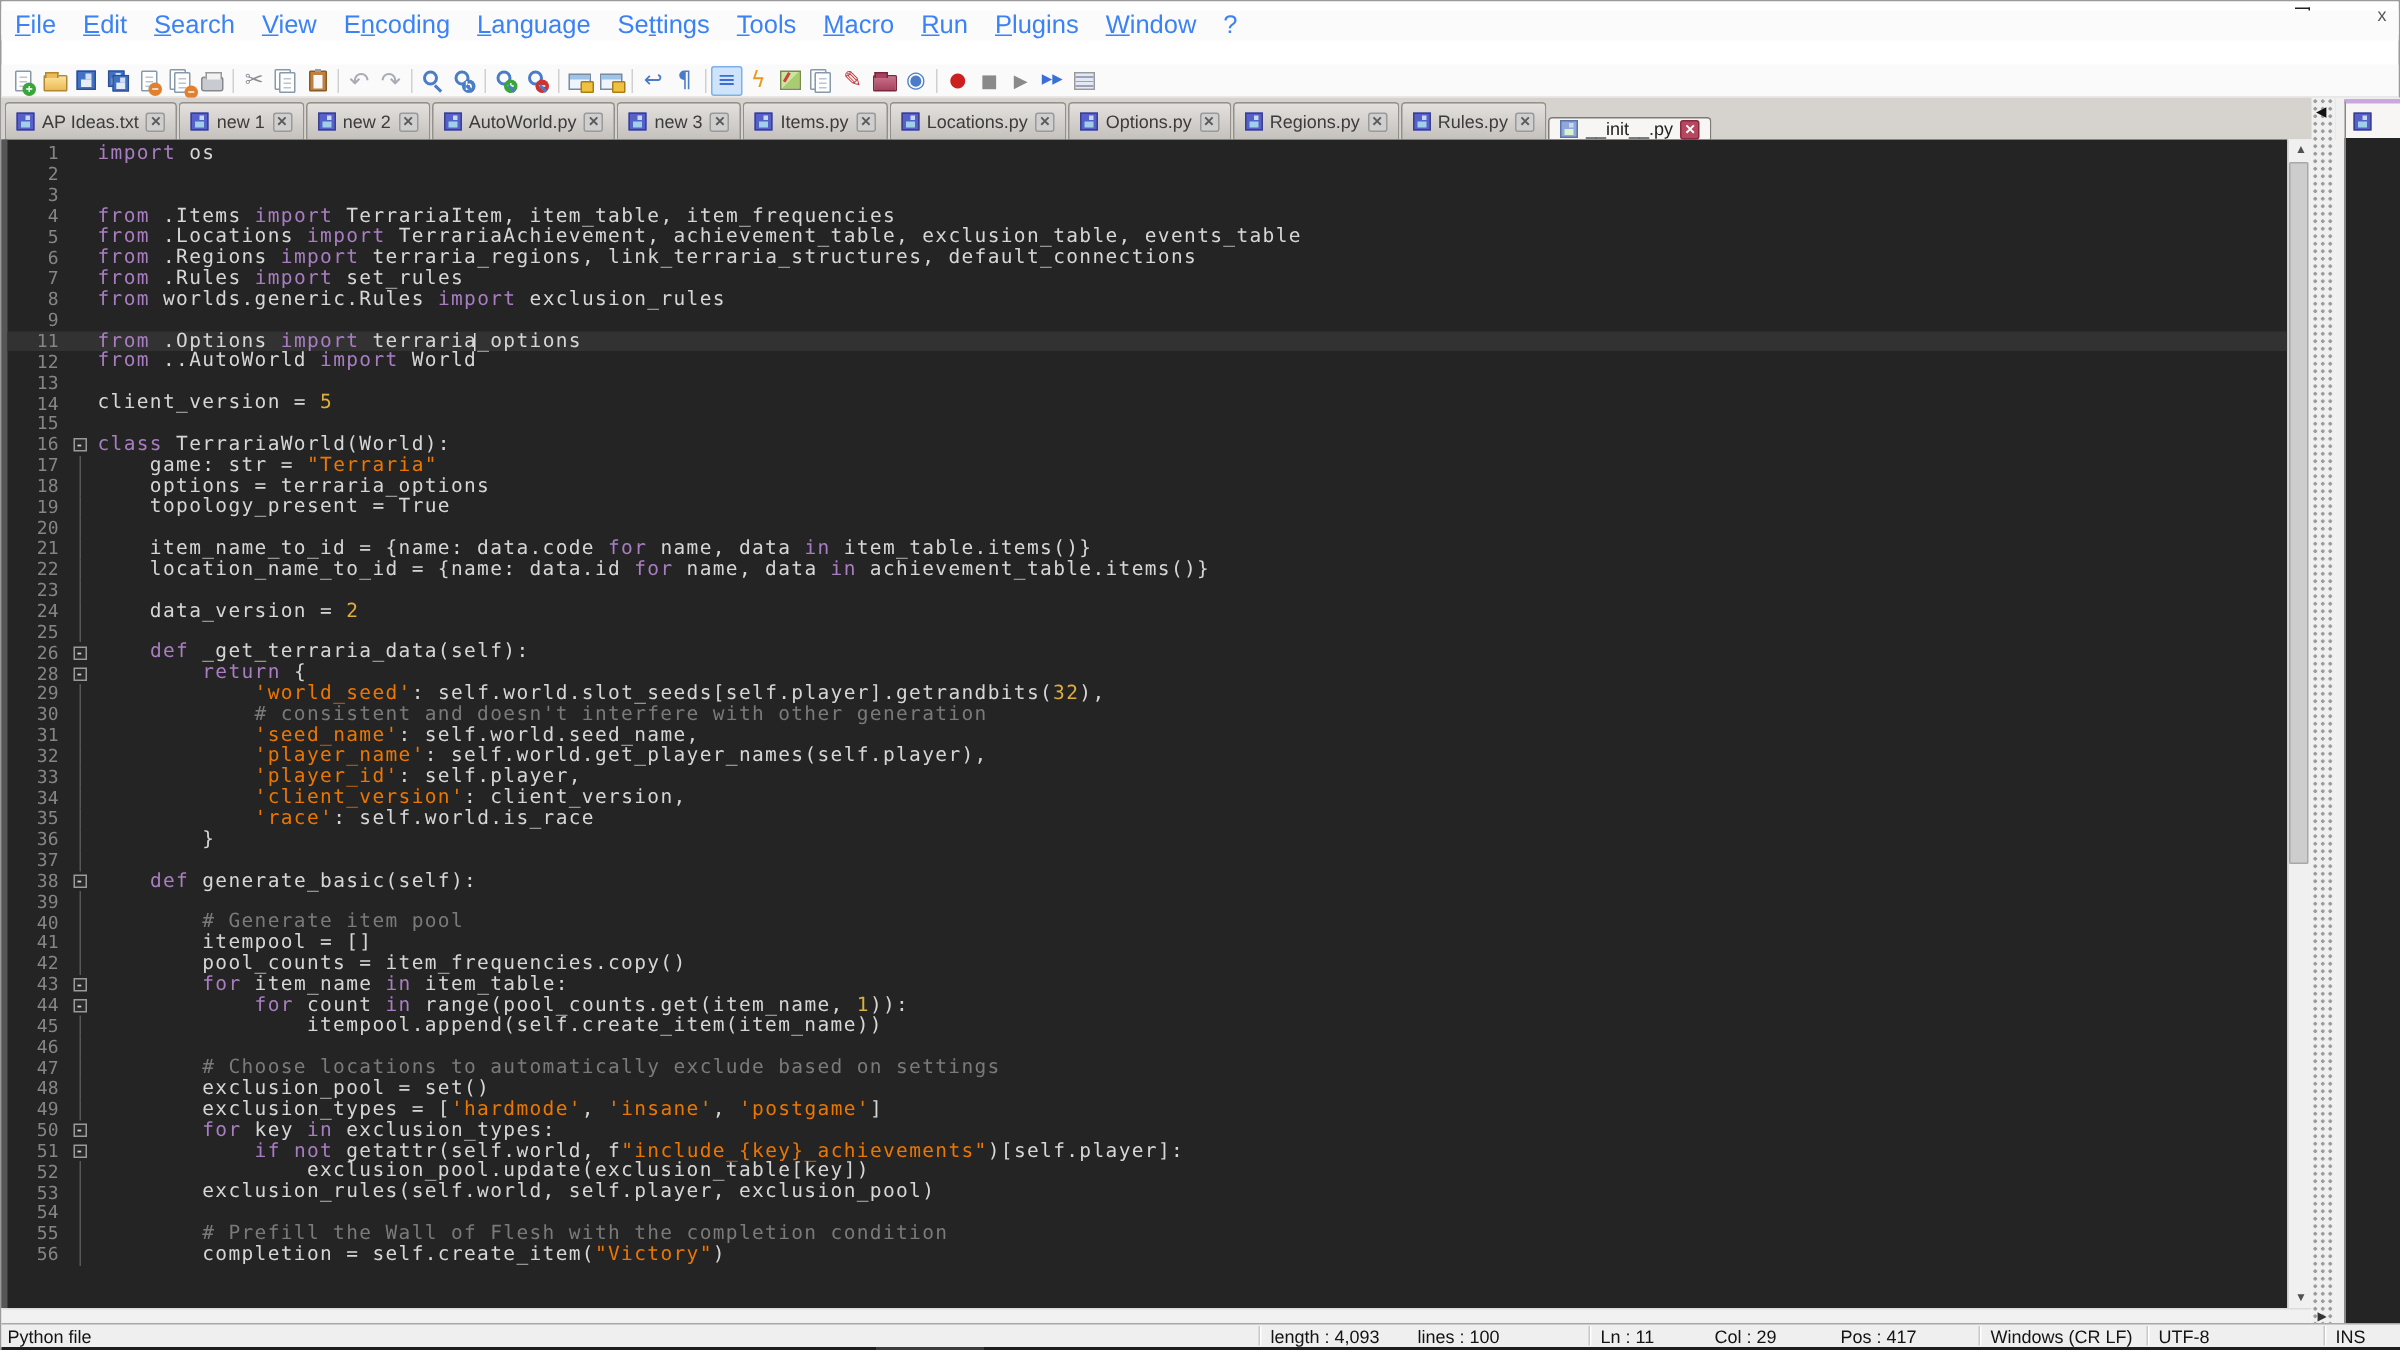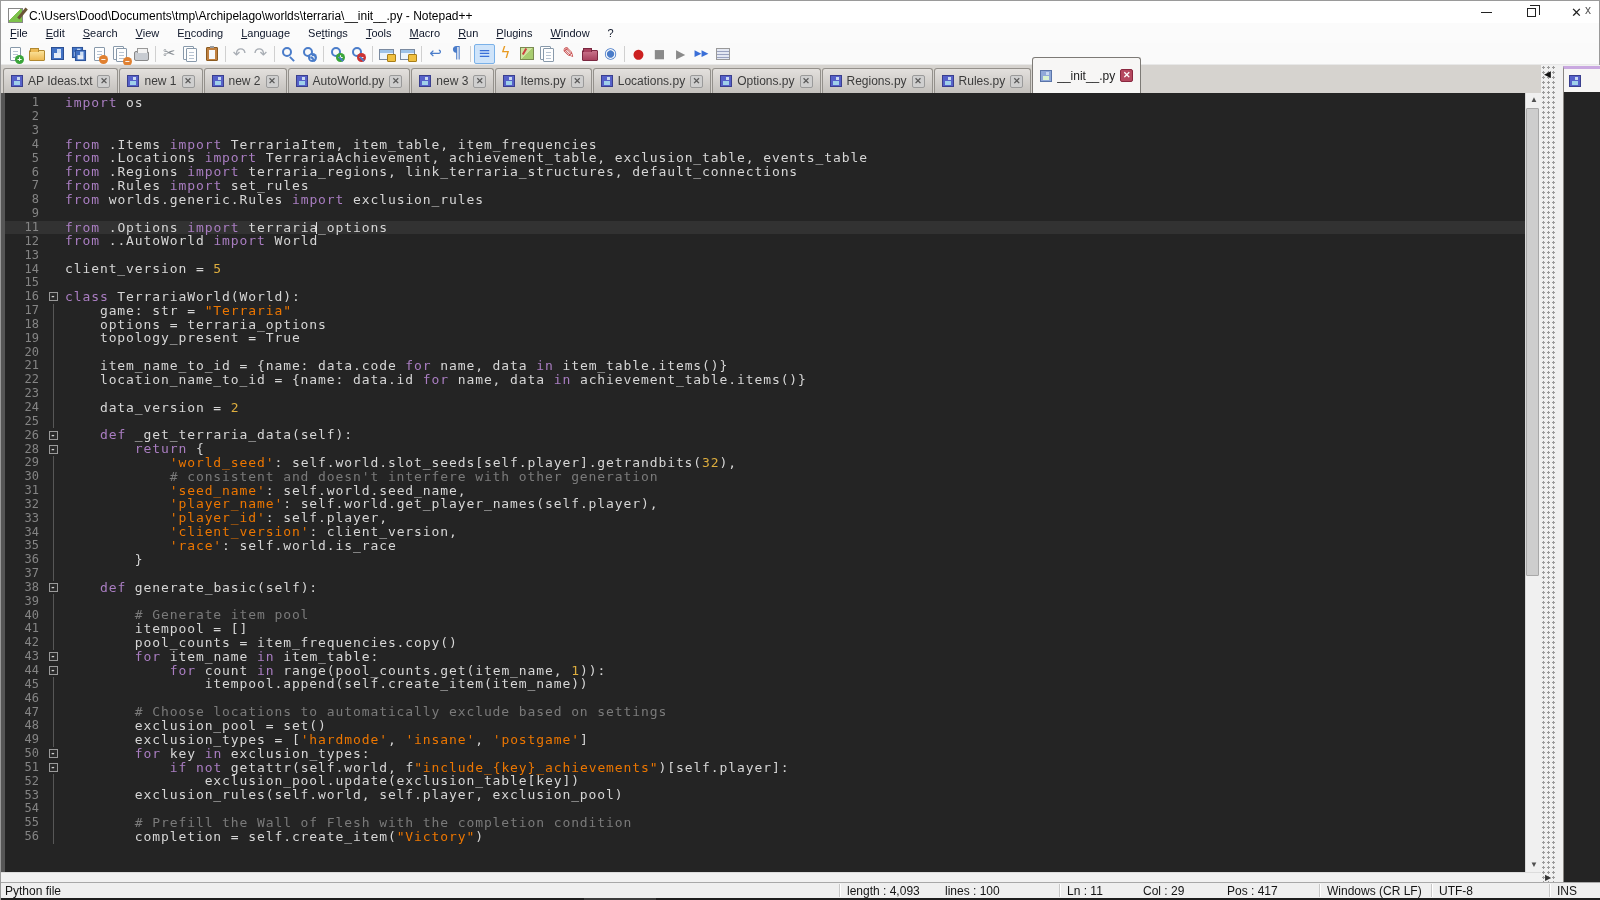"File" #menubar { color: #0f172a -> #3b82f6; font-size: 11px -> 17px; top: 22px -> 6px }
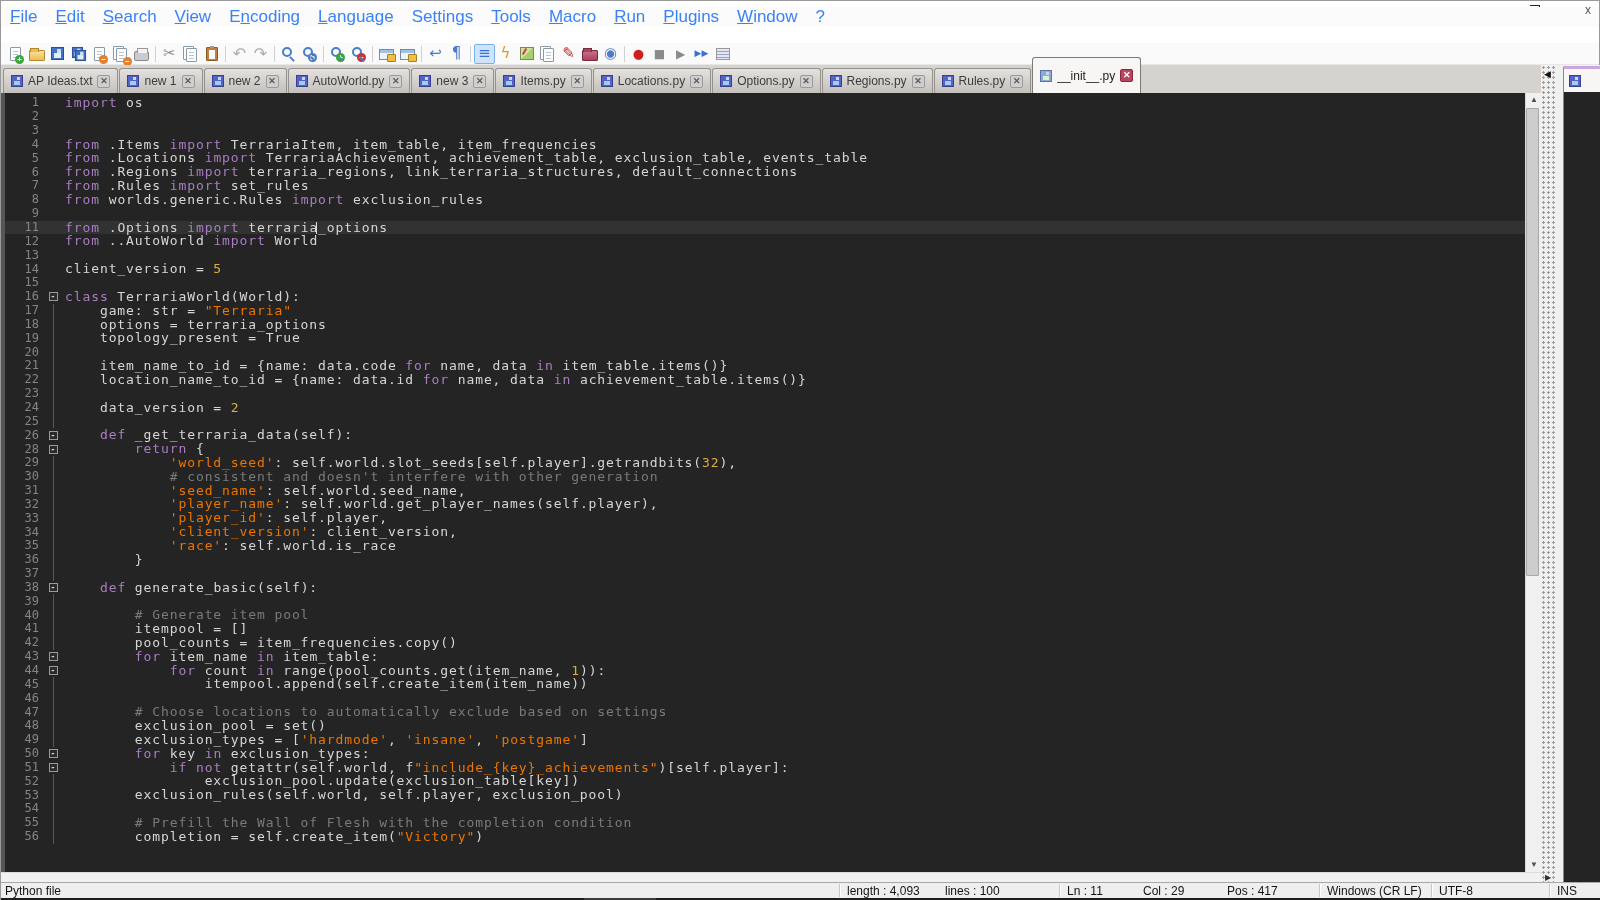"__init__.py" .tab.active { height: 36px -> 15px }
